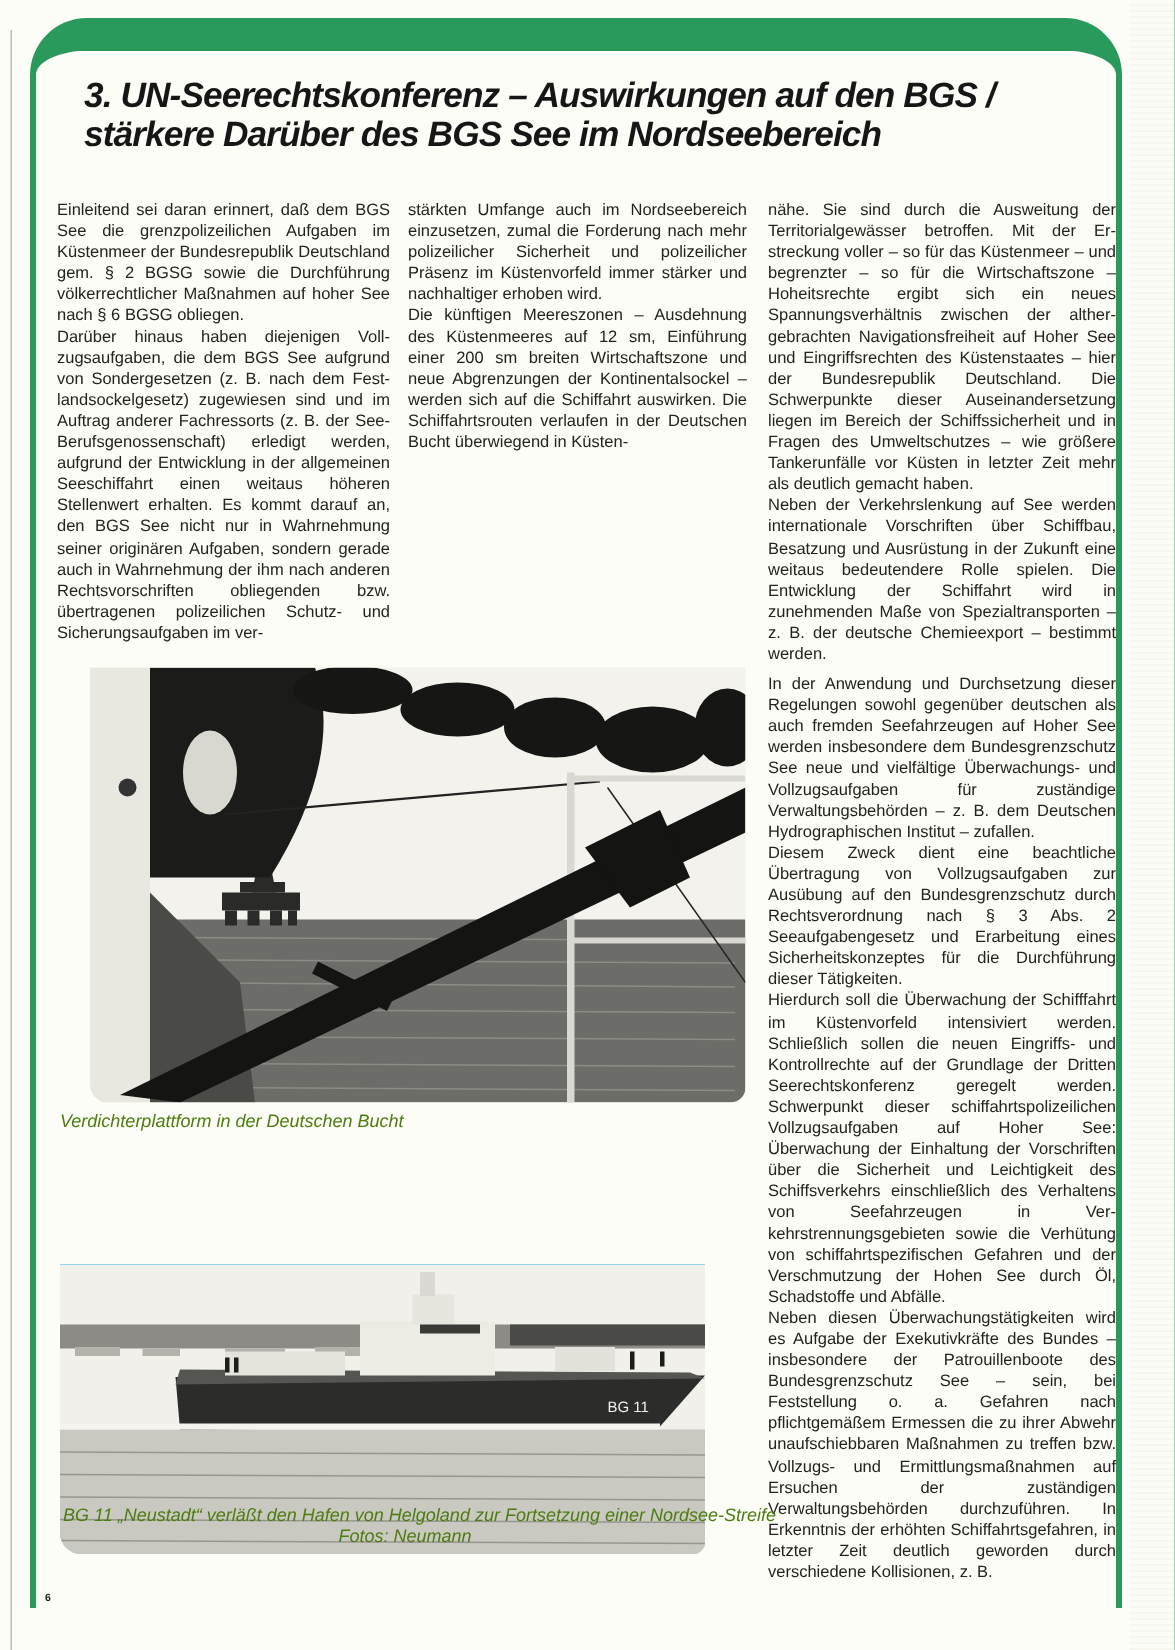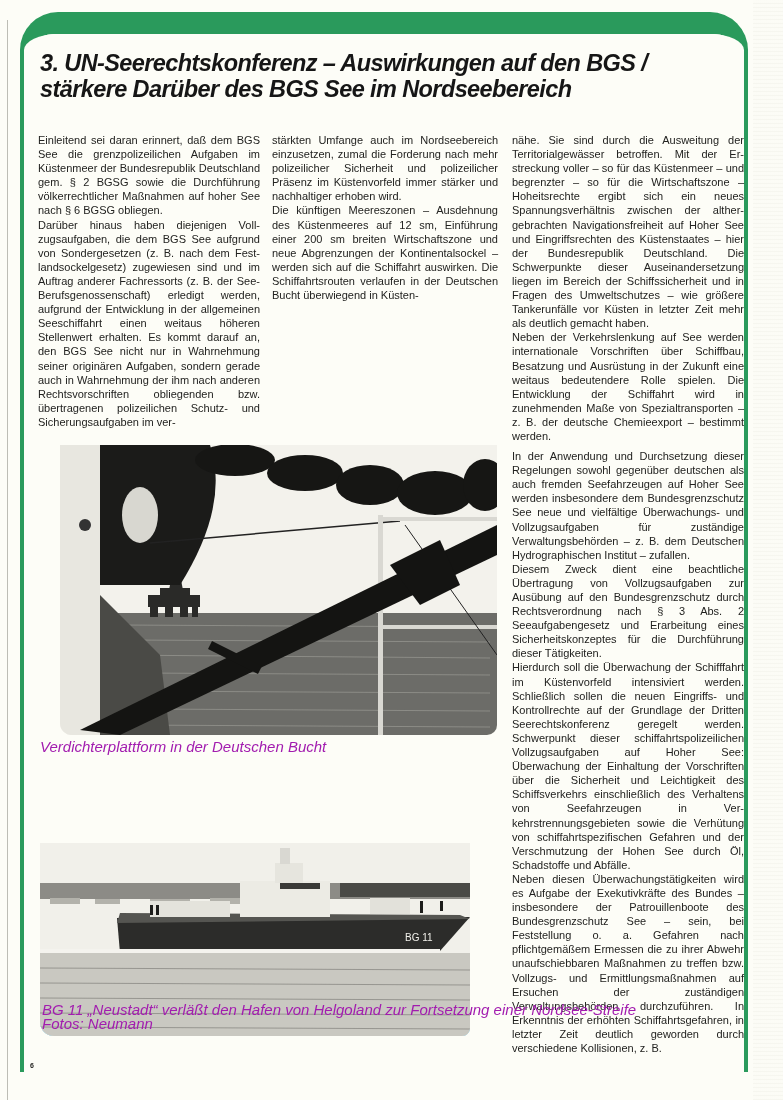"3. UN-Seerechtskonferenz – Auswirkungen" .title { left: 40px -> 56px }
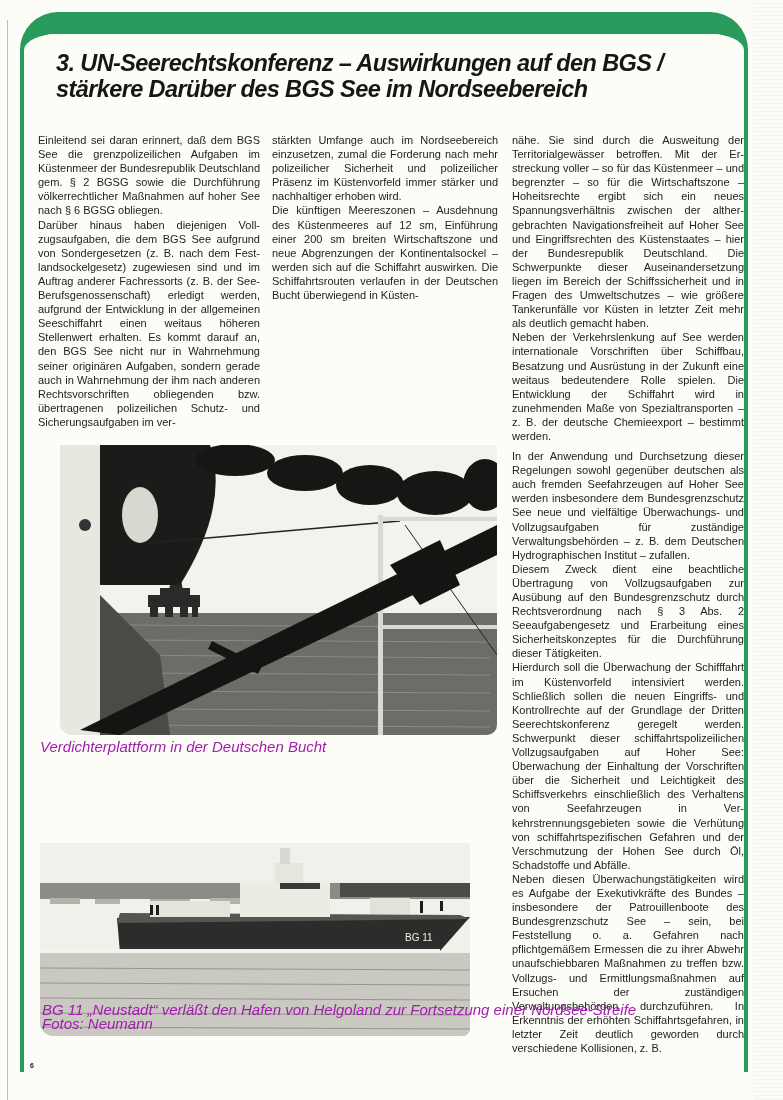"Verdichterplattform in der Deutschen" .caption { color: #a21caf -> #4d7c0f; font-size: 15px -> 12px }
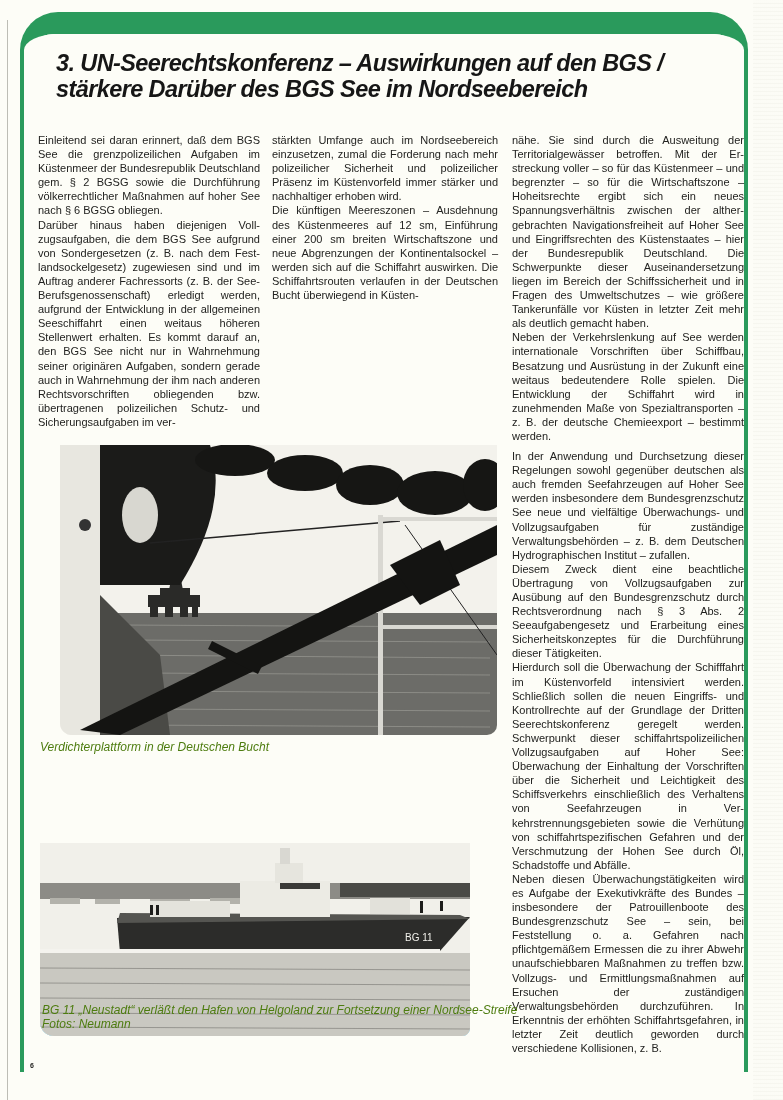"Fotos: Neumann" .caption2 .credit { text-align: left -> center }
